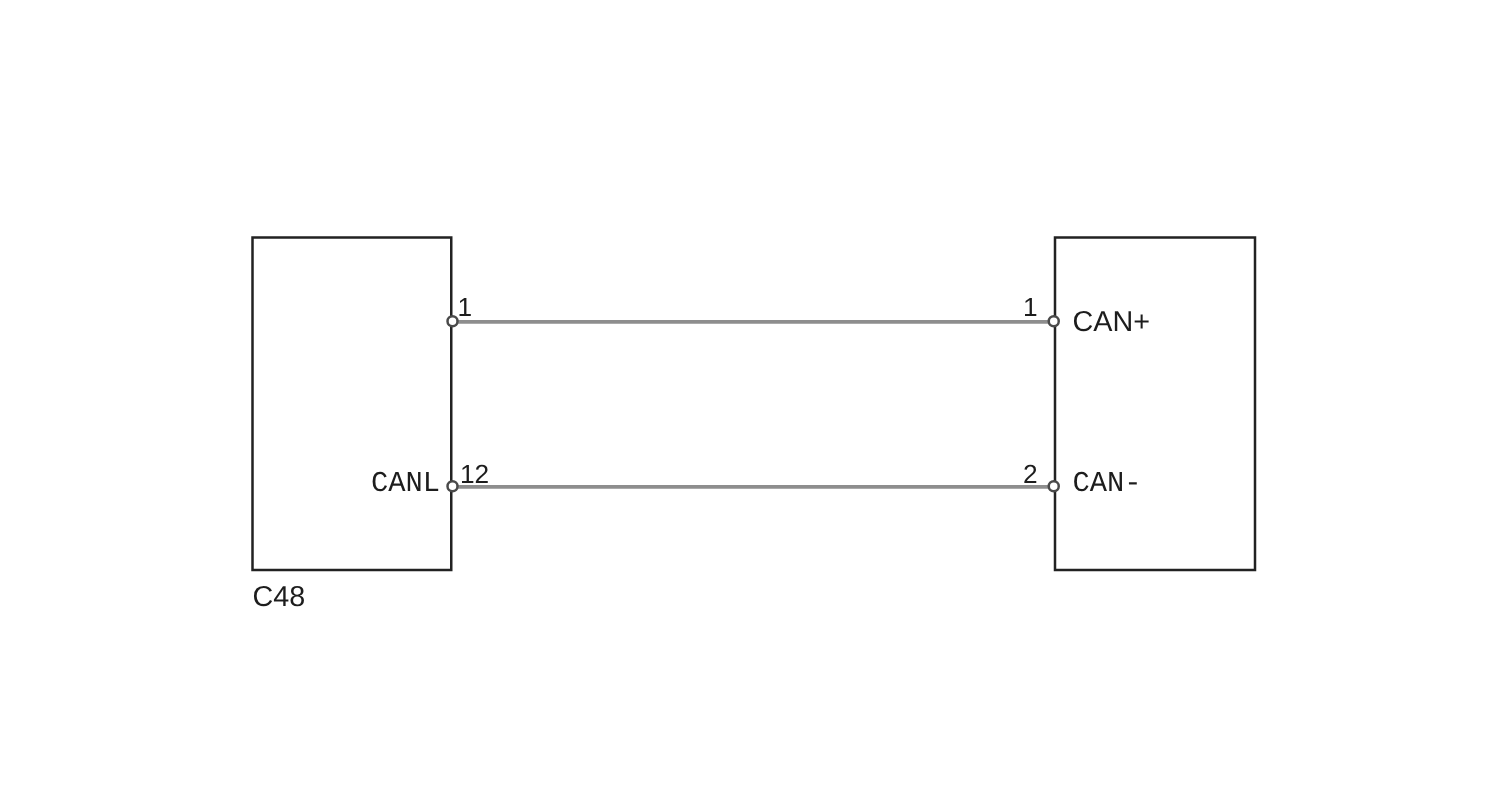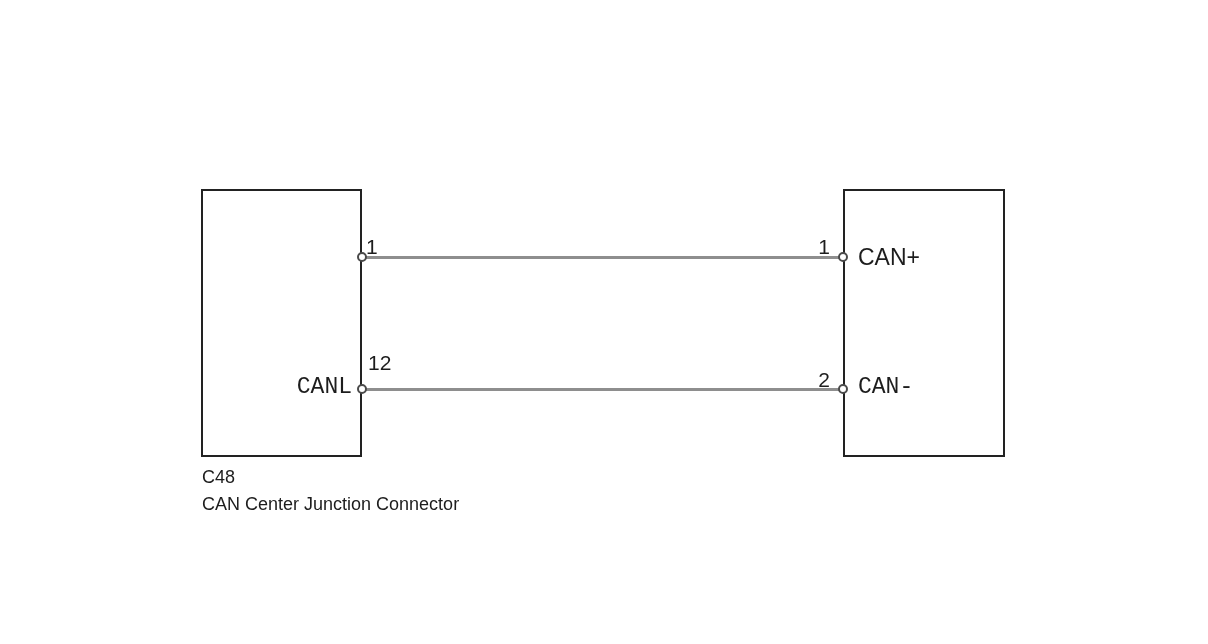"12" .pin-number.l12 { top: 352px -> 369px }
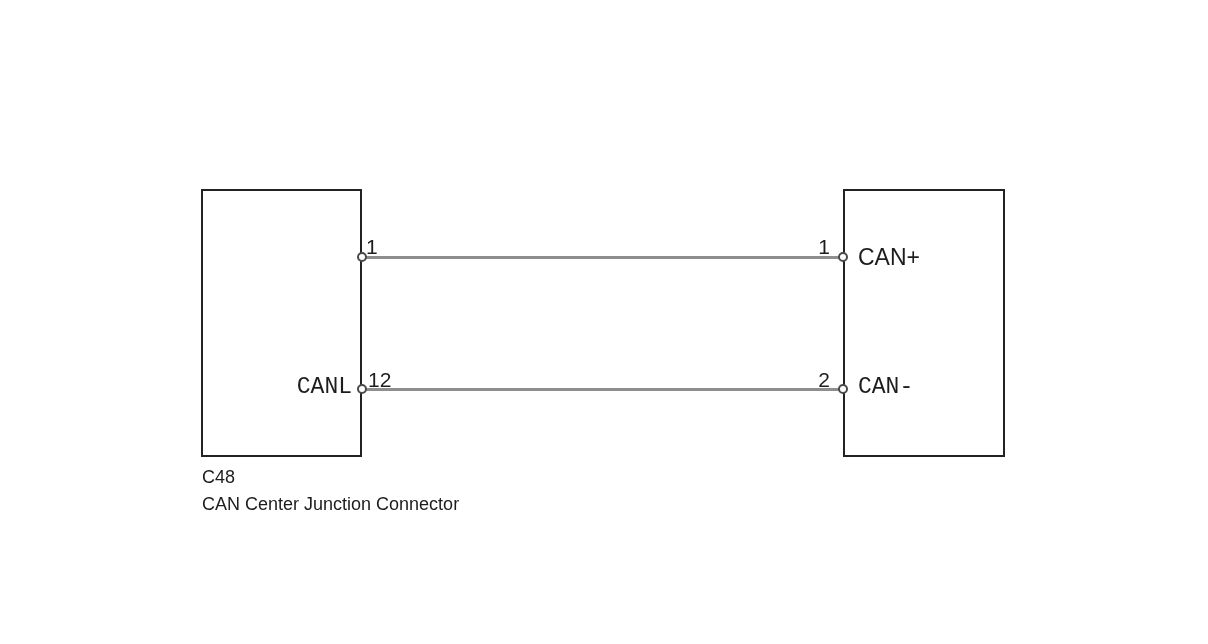"C48" .caption { font-size: 18px -> 23px }
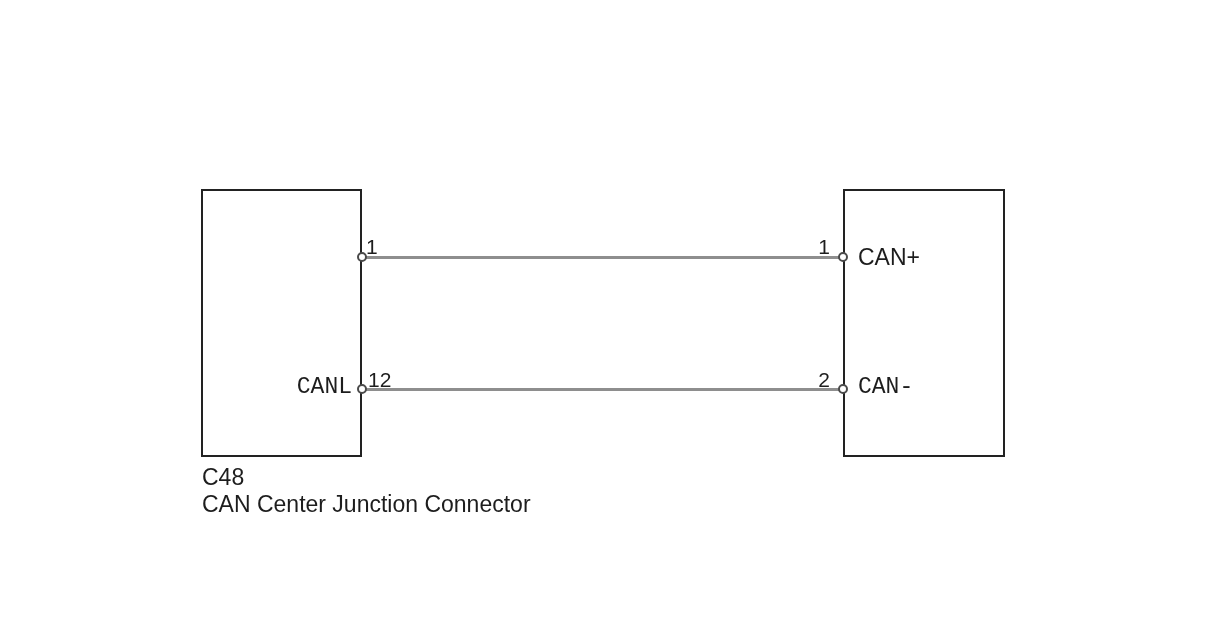"CAN Center Junction Connector" div { html: <div>CAN Center Junction Connector</div> -> none }
